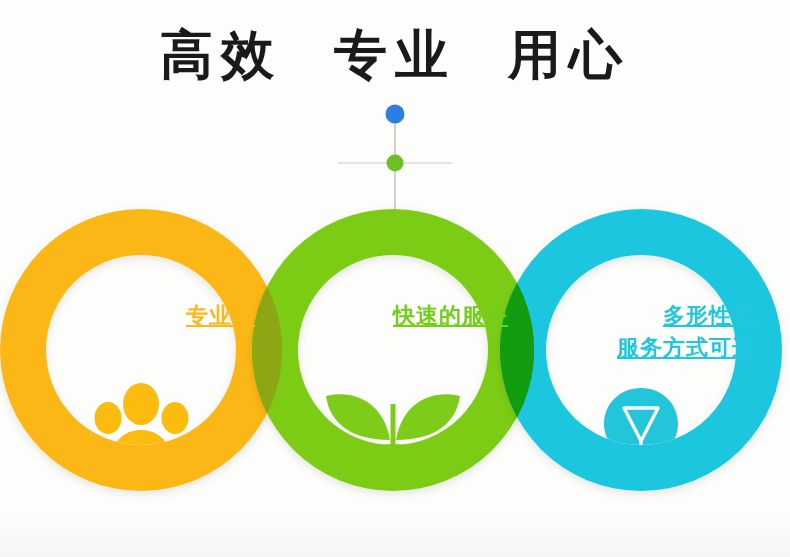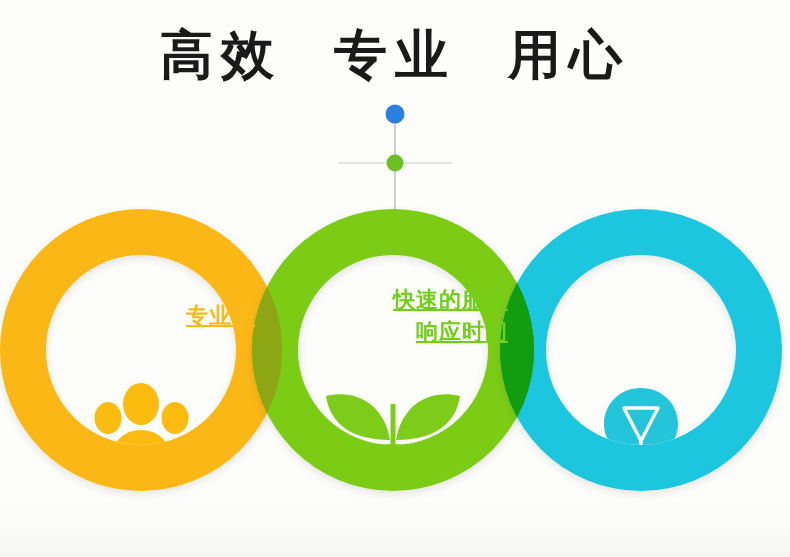"快速的服务" .bt-2 { top: 284px -> 300px }
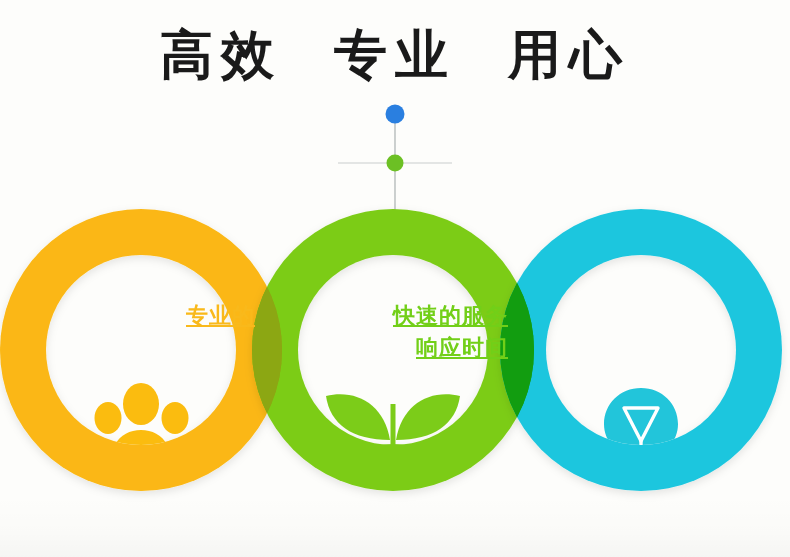"多形性的" div.bubble-text { html: none -> <div> <span>多形性的</span> <span>服务方式可选</span> </div> }
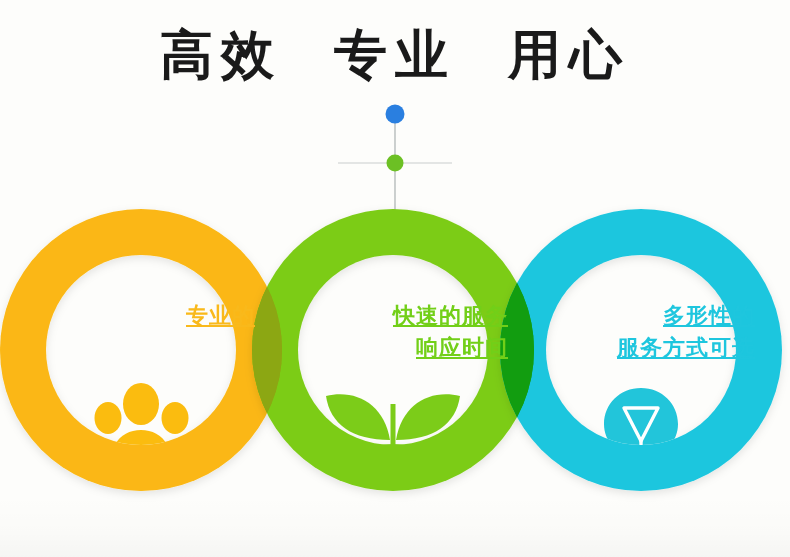"响应时间" span.line { html: <span>响应时间</span> -> none }
